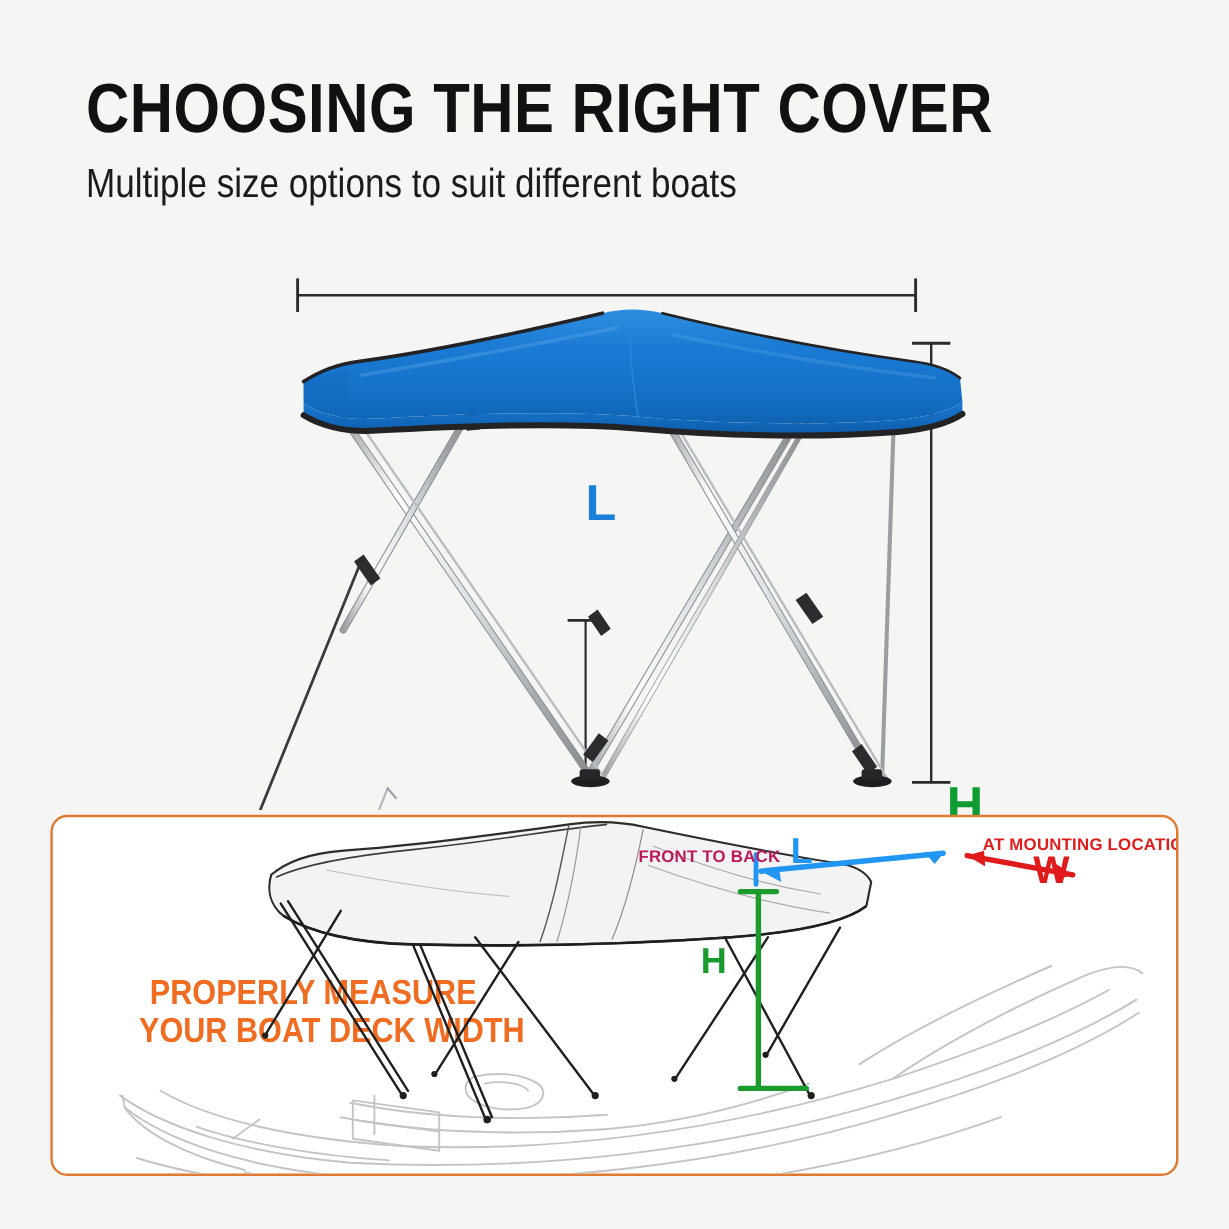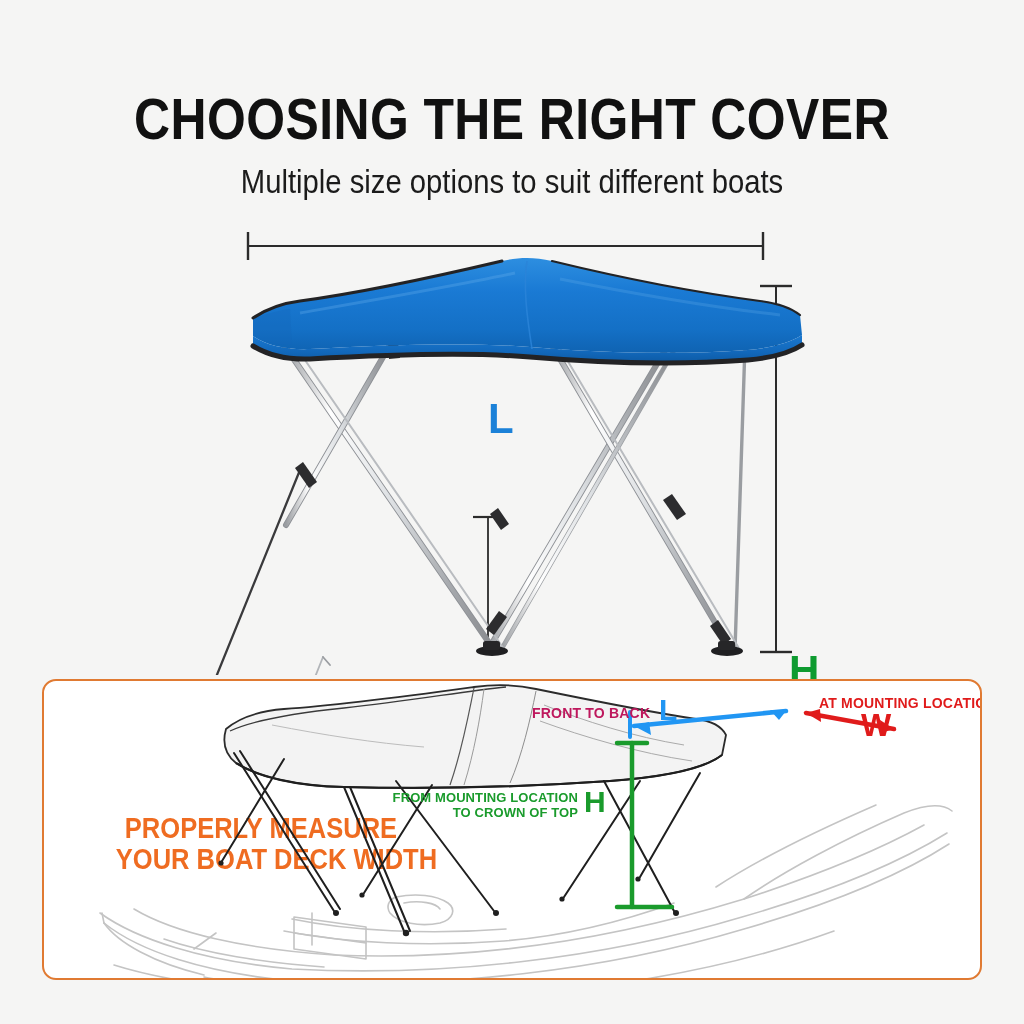"CHOOSING THE RIGHT COVER" #header-block { margin-top: 28px -> none; text-align: center -> left }
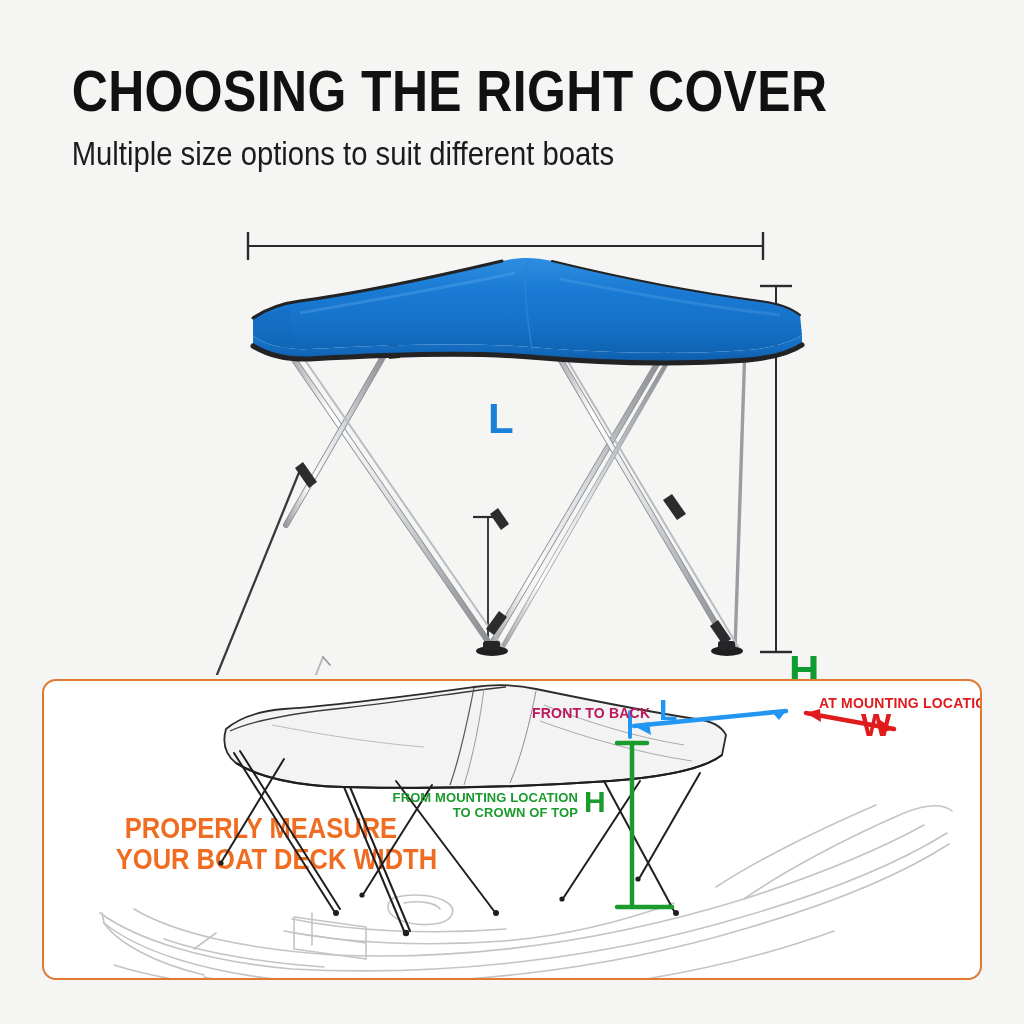"FROM MOUNTING LOCATION" div.panel-label { html: <div> <span>FROM MOUNTING LOCATION</span> <span>TO CROWN OF TOP</span> </div> -> none }
